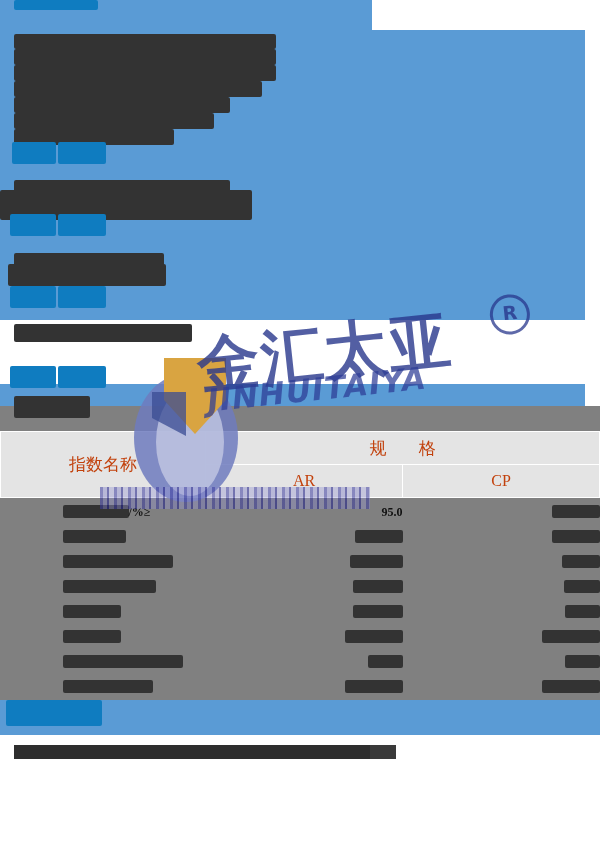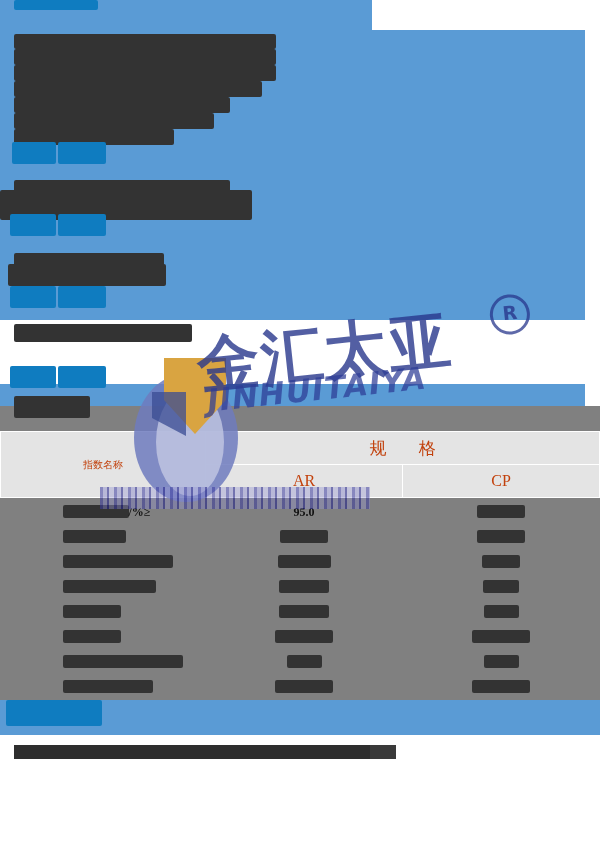"指数名称" th.col-name { font-size: 10px -> 17px }
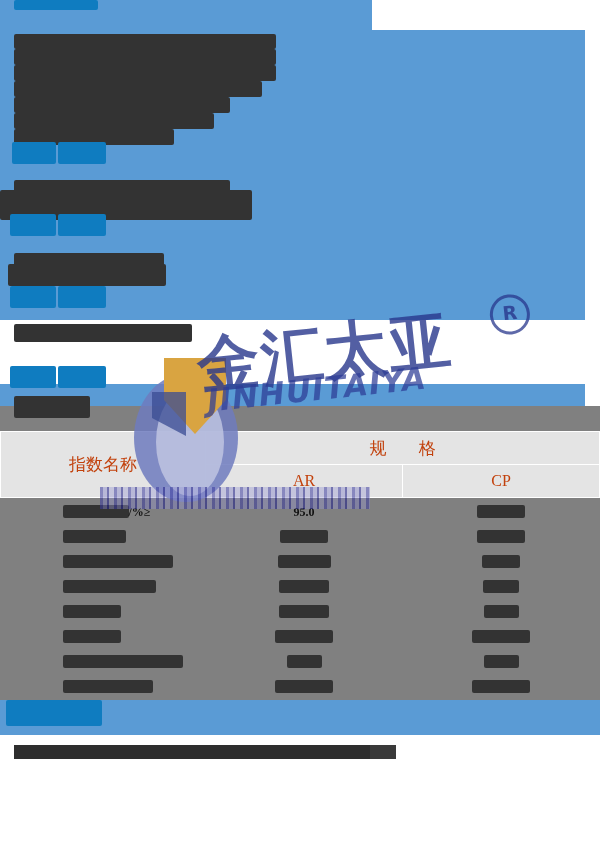"95.0" .cell-wrap { text-align: center -> right }
